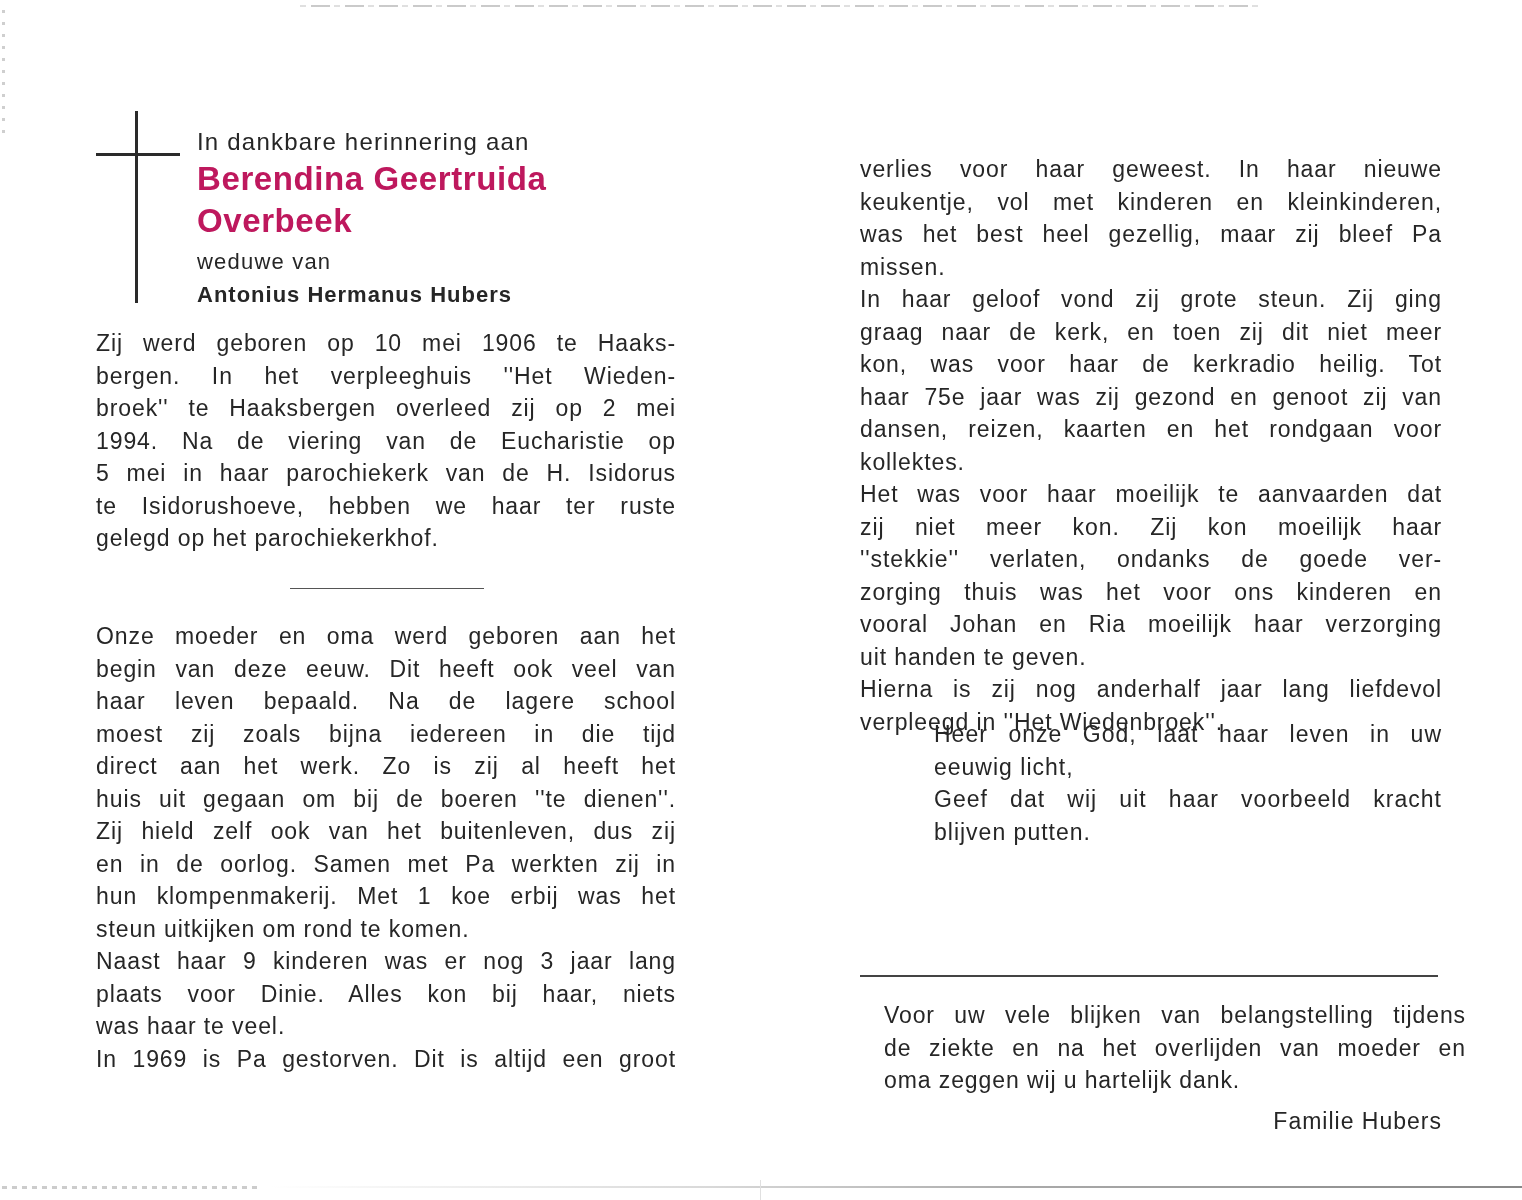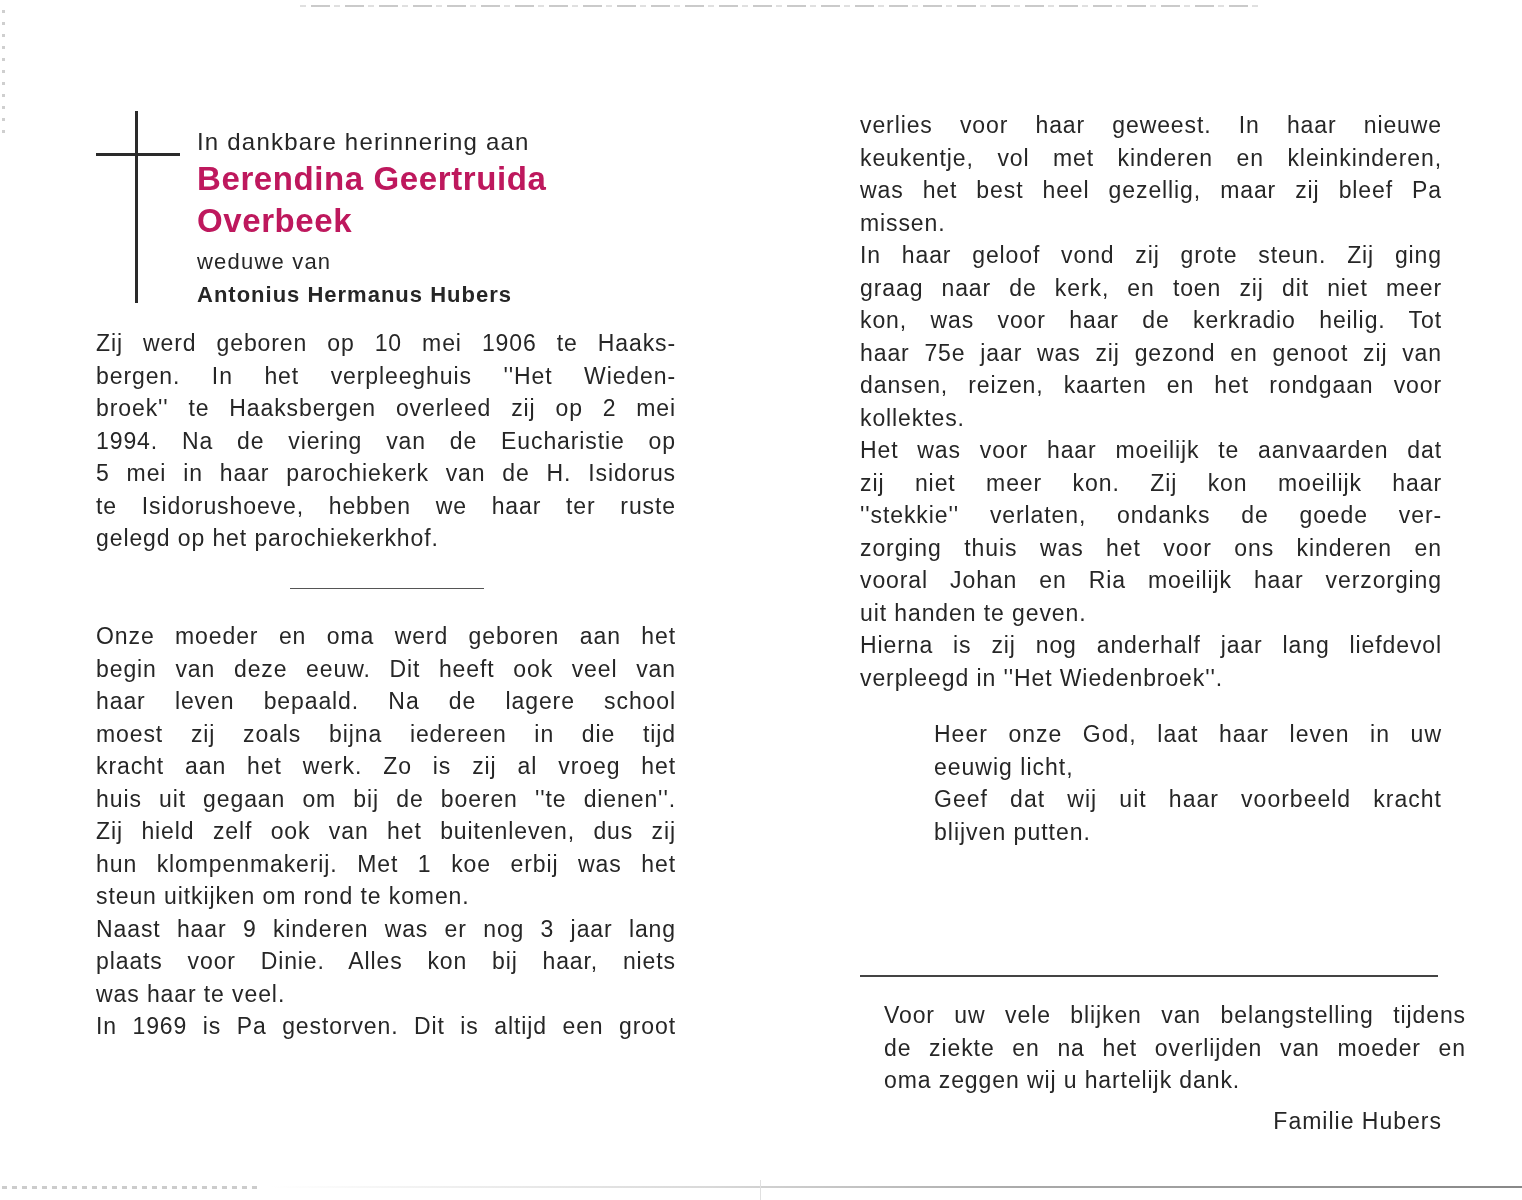"verlies voor haar geweest. In" .right-col { margin-top: none -> 44px }
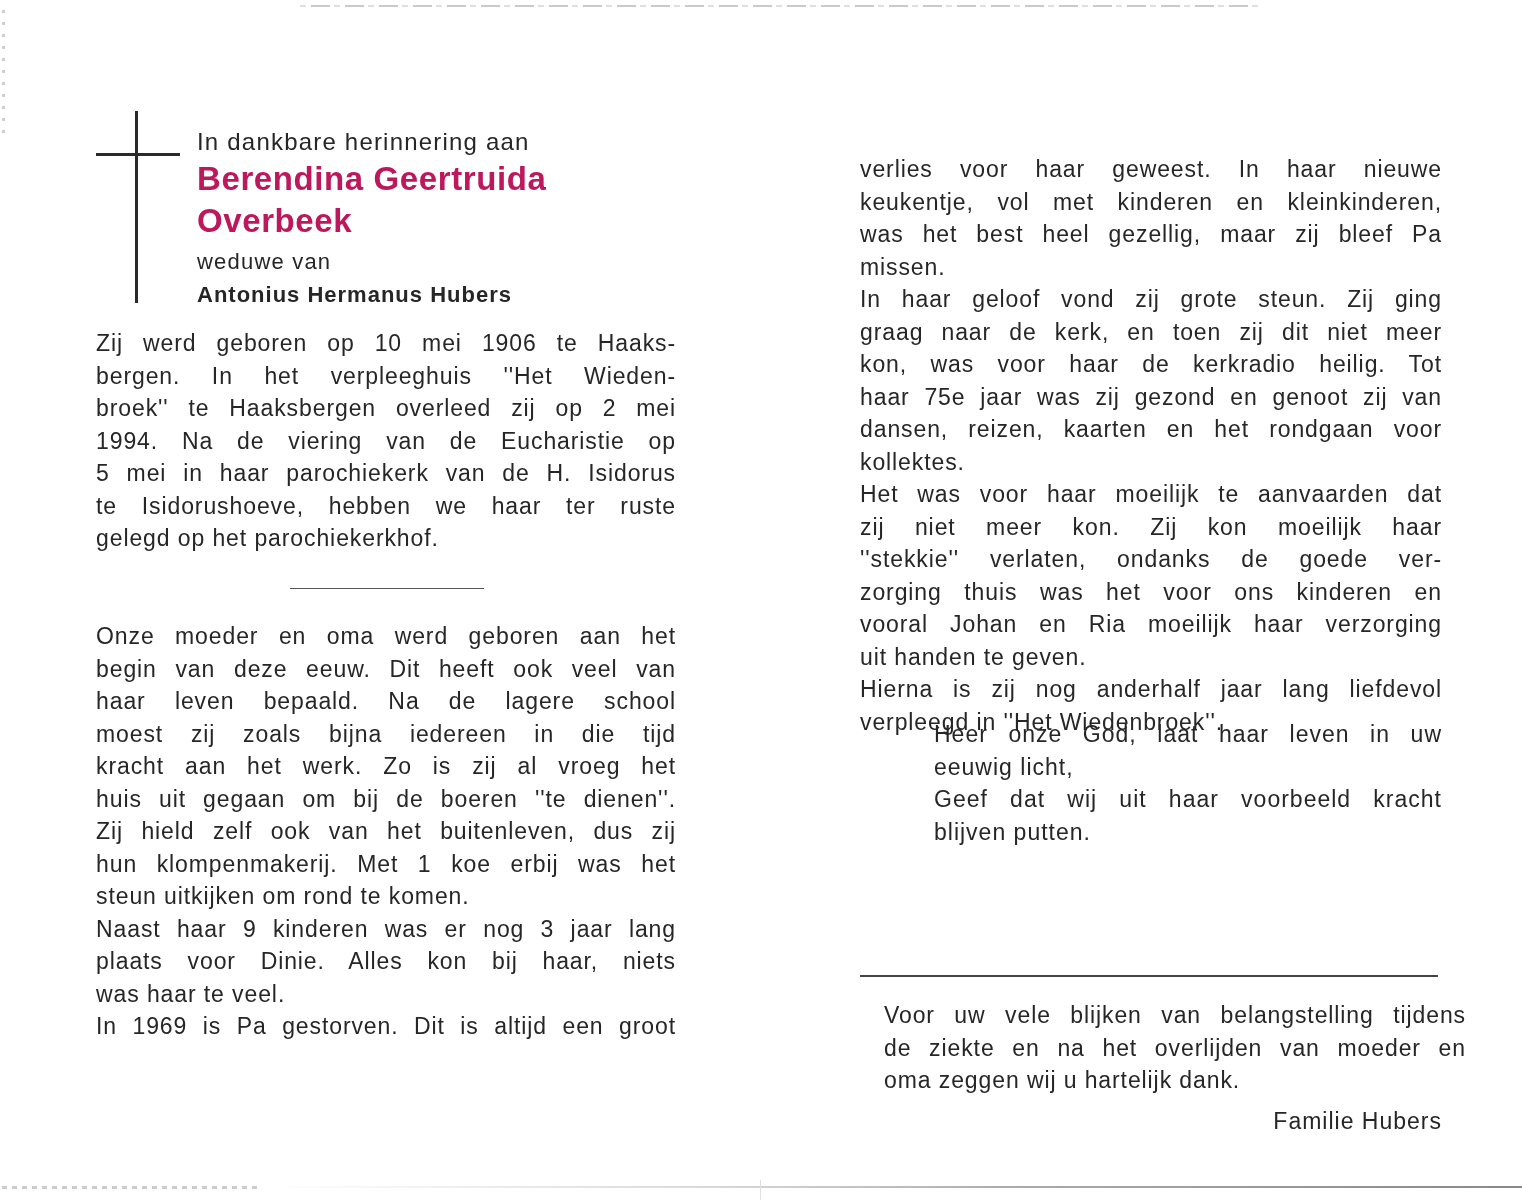"kracht aan het werk. Zo" p { text: kracht aan het werk. Zo is zij al vroeg -> direct aan het werk. Zo is zij al heeft }
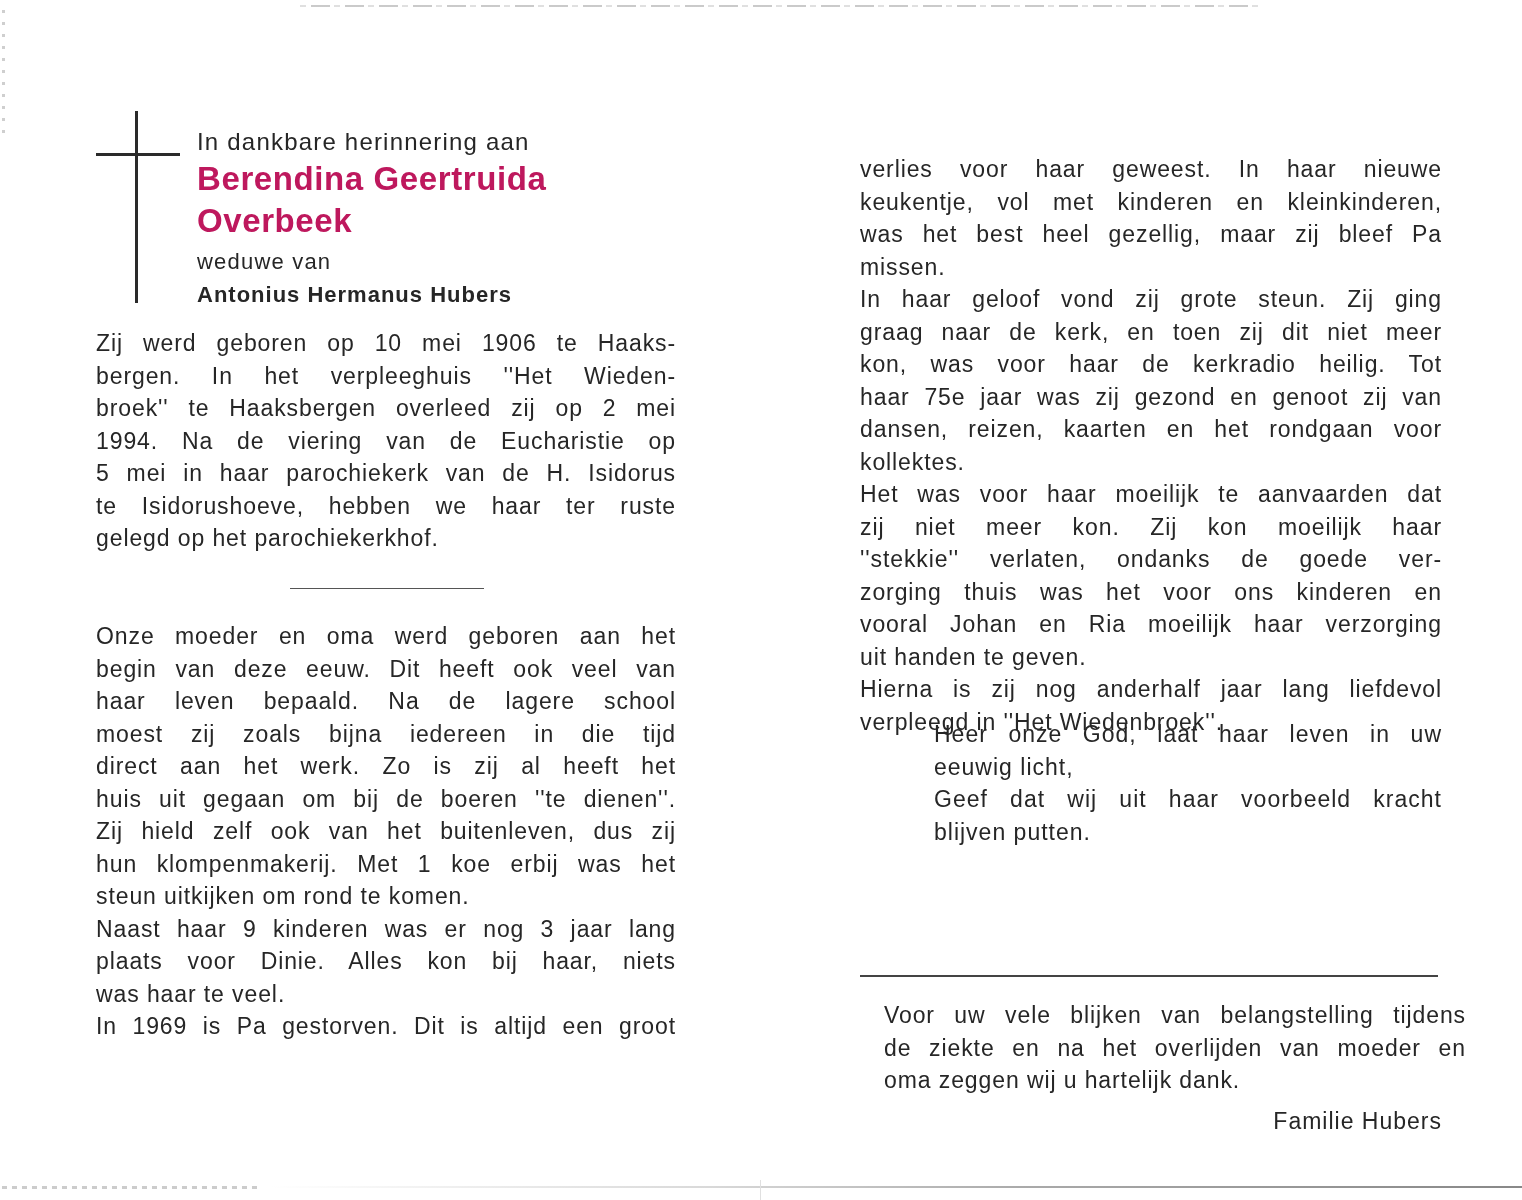"en in de oorlog. Samen" p { html: none -> <p>en in de oorlog. Samen met Pa werkten zij in</p> }
